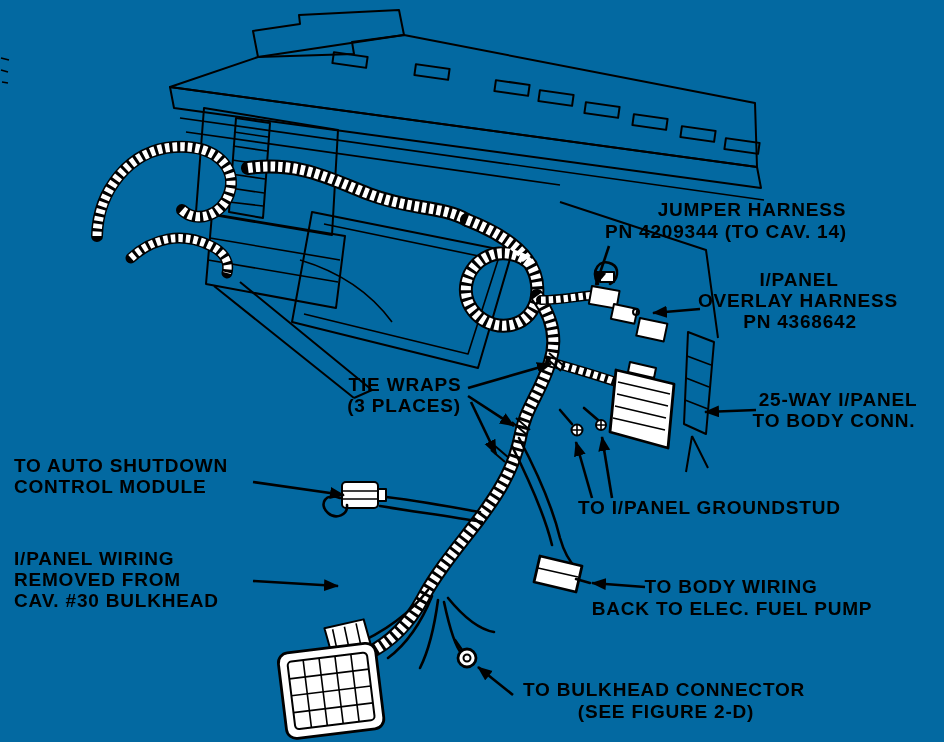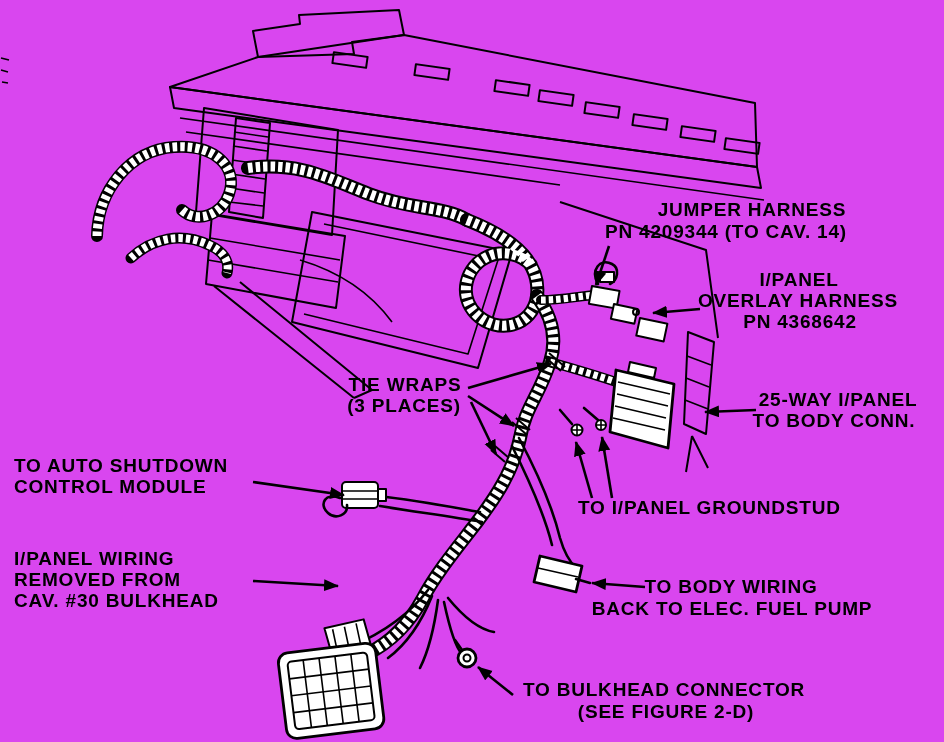"JUMPER HARNESS" .stage { background: #d946ef -> #0369a1 }
